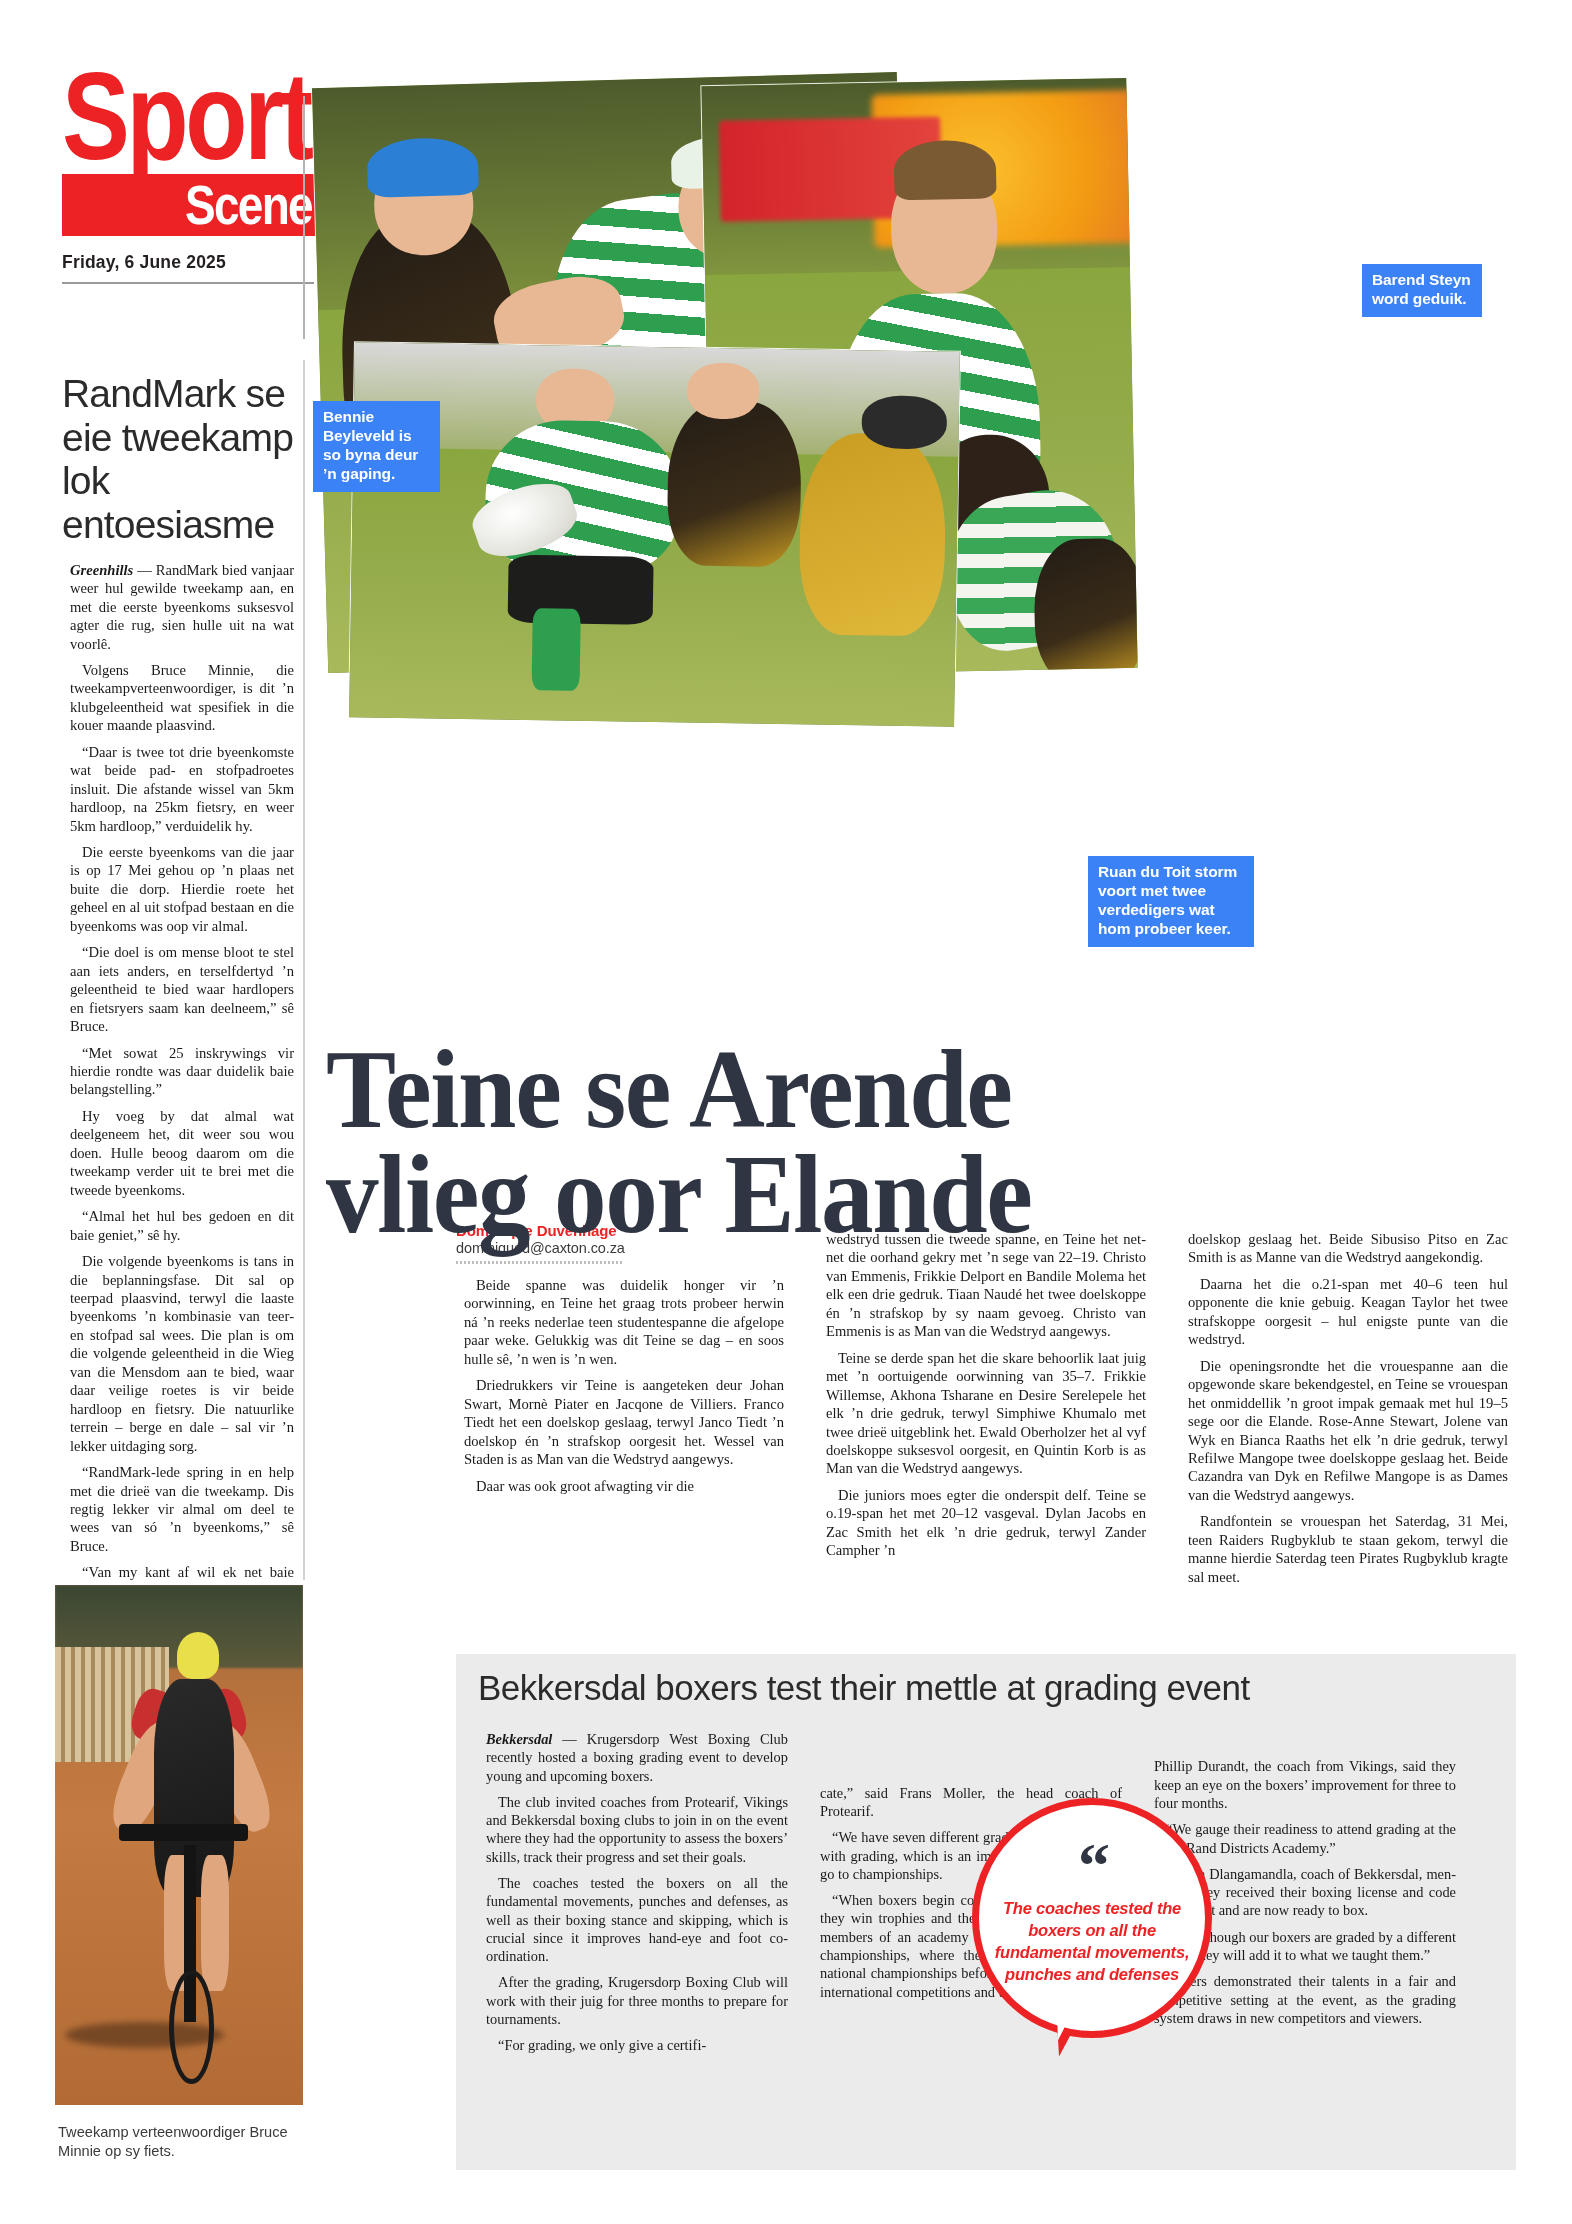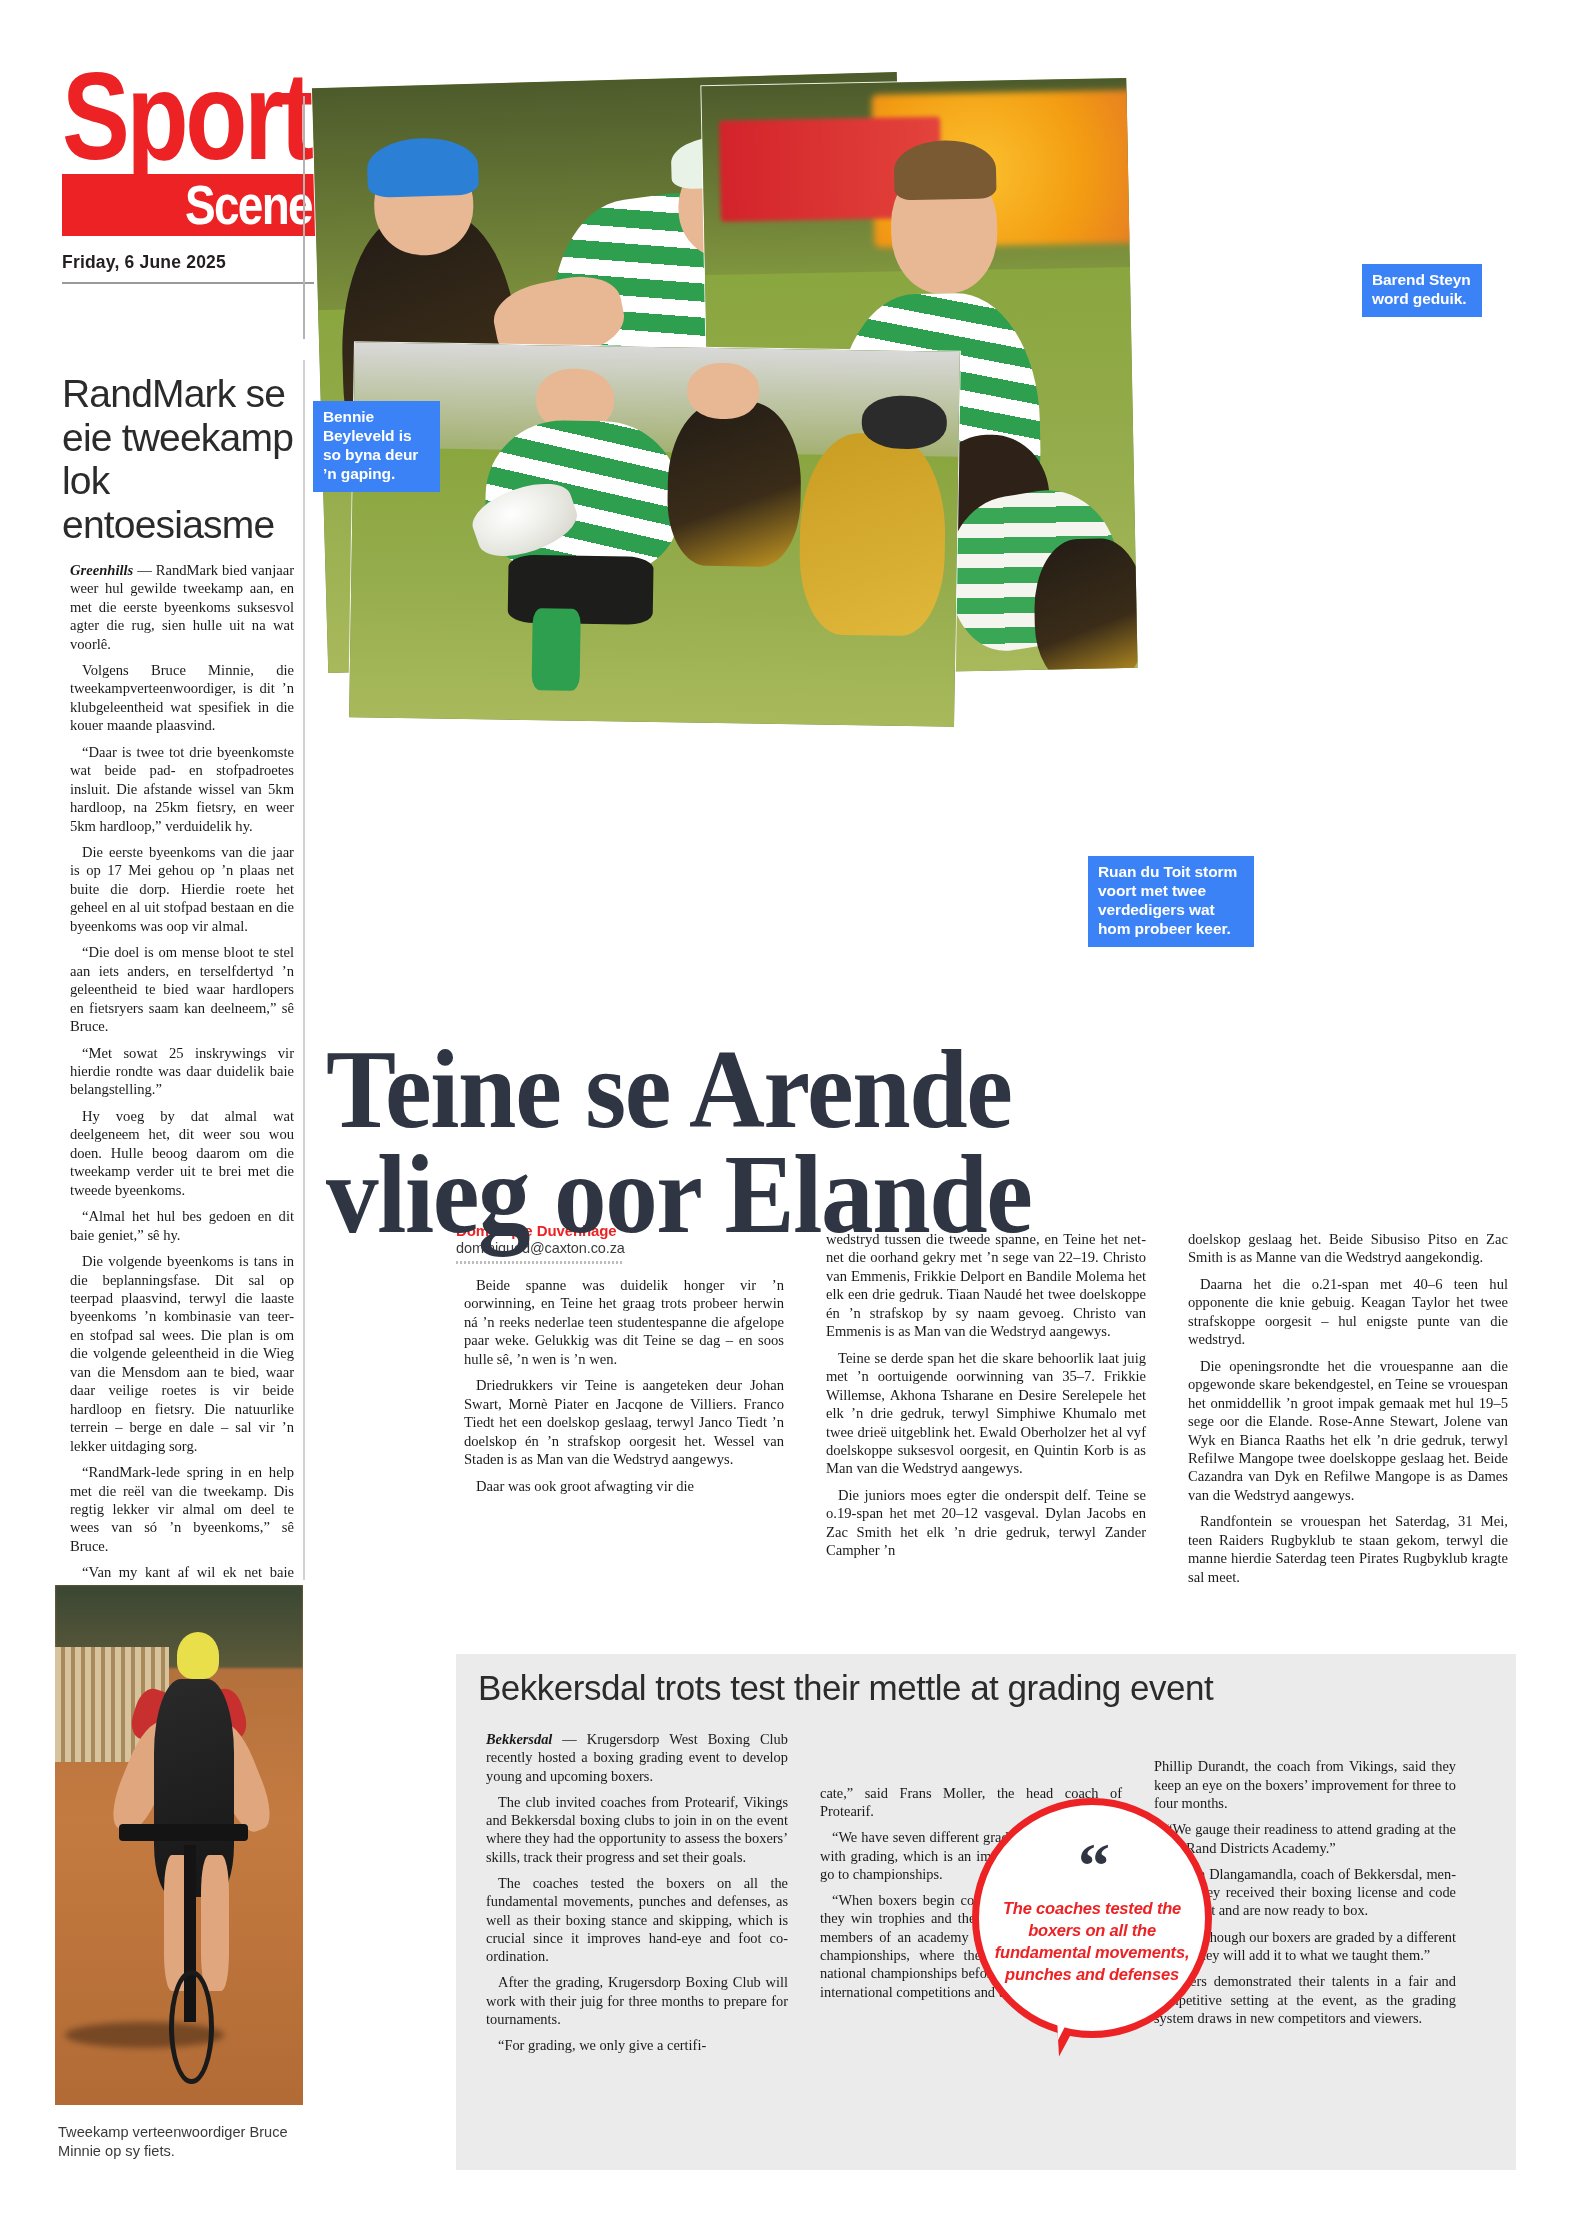"“RandMark-lede spring in en help" p { text: reël -> drieë }
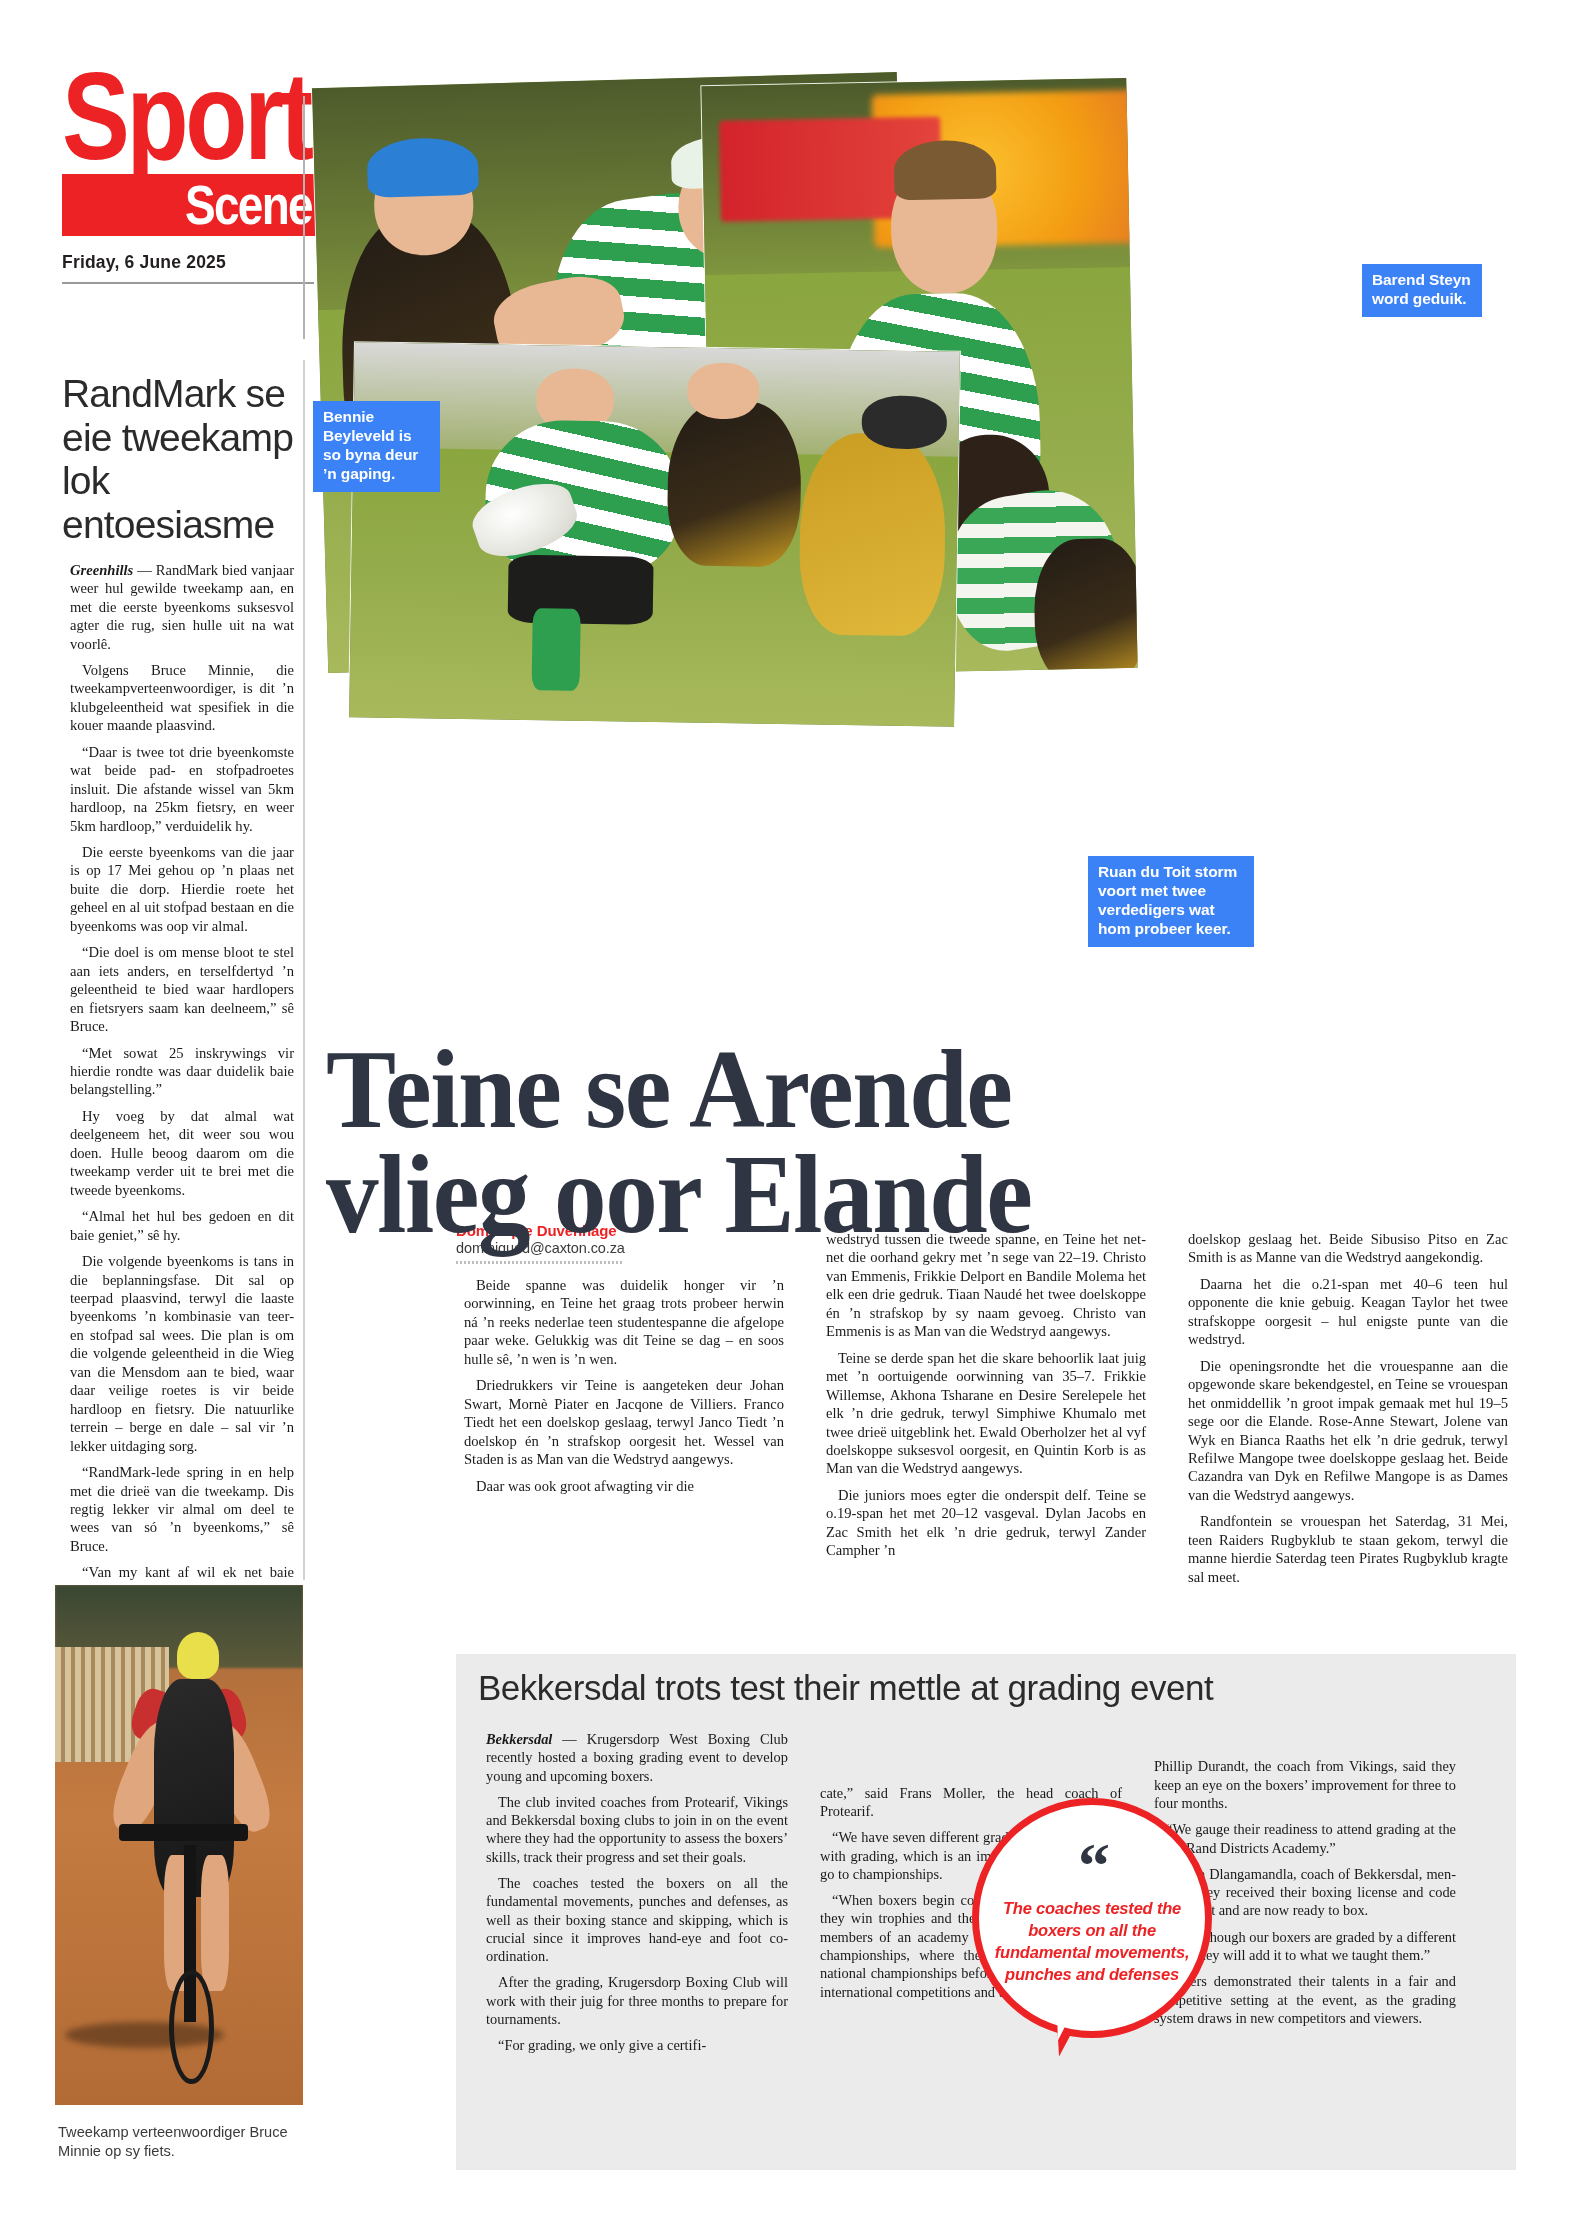"Bekkersdal trots test their mettle" div.boxing-head { text: trots -> boxers }
